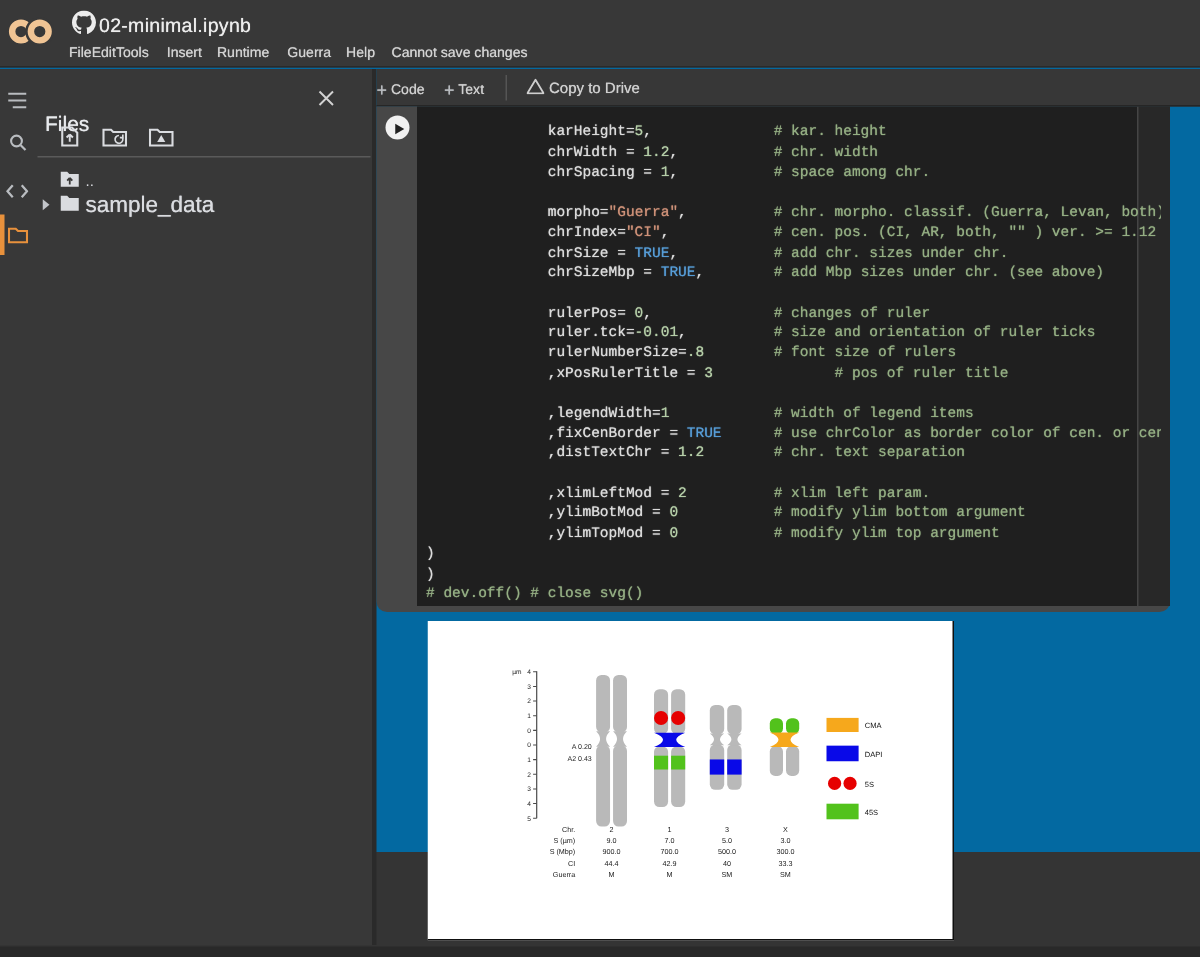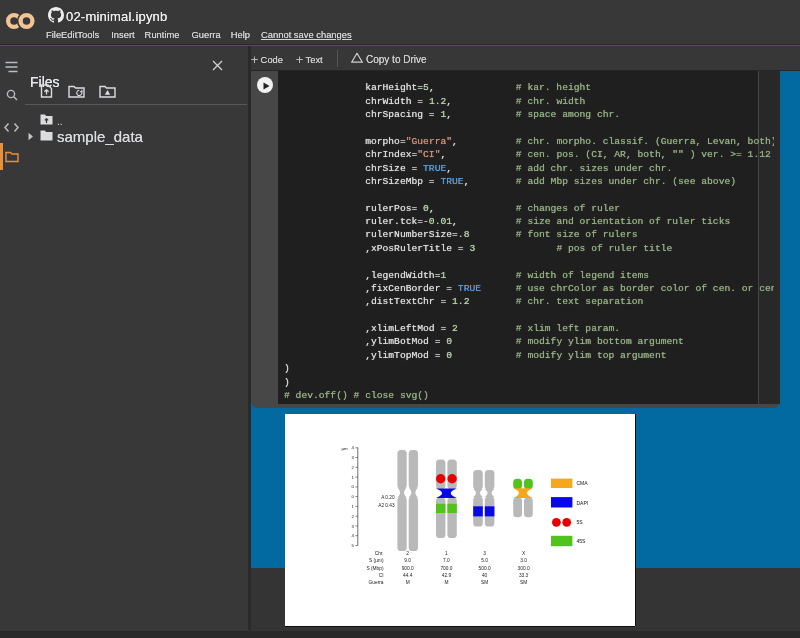"Cannot save changes" span { text-decoration: underline -> none }
